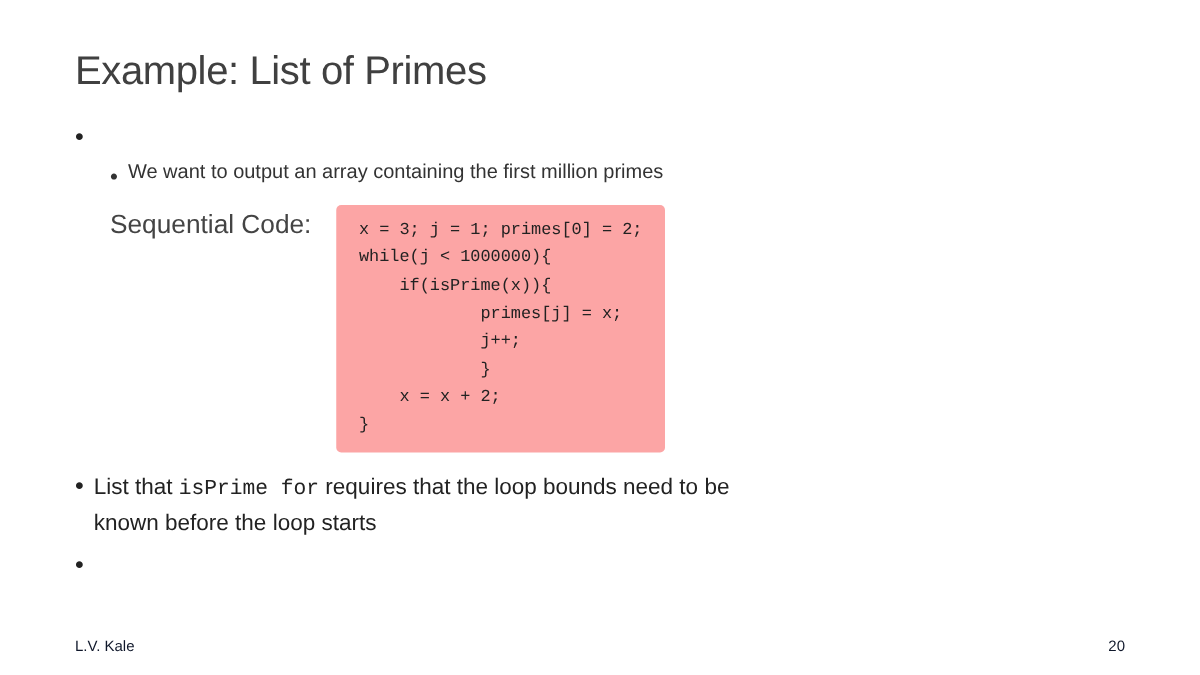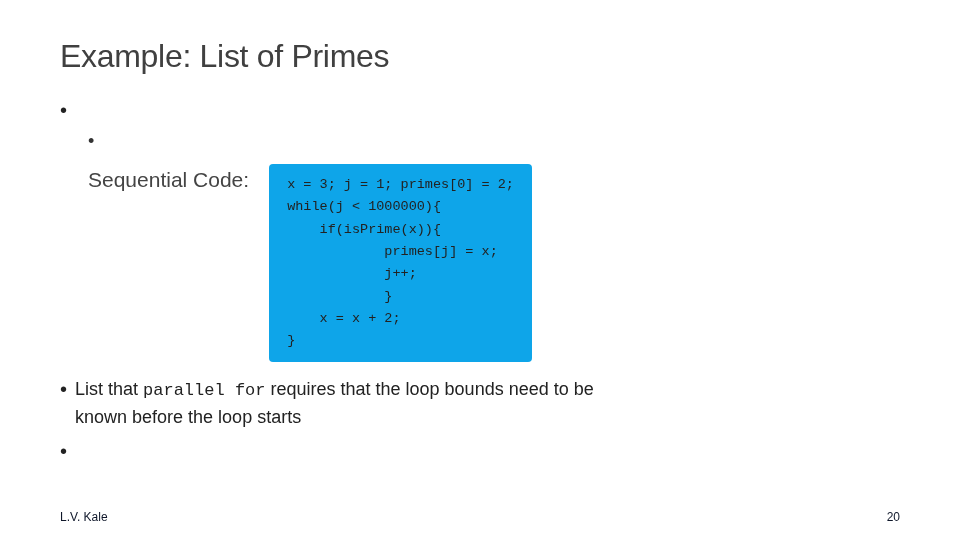"We want to output an" span { html: none -> <span>We want to output an array containing the first million primes</span> }
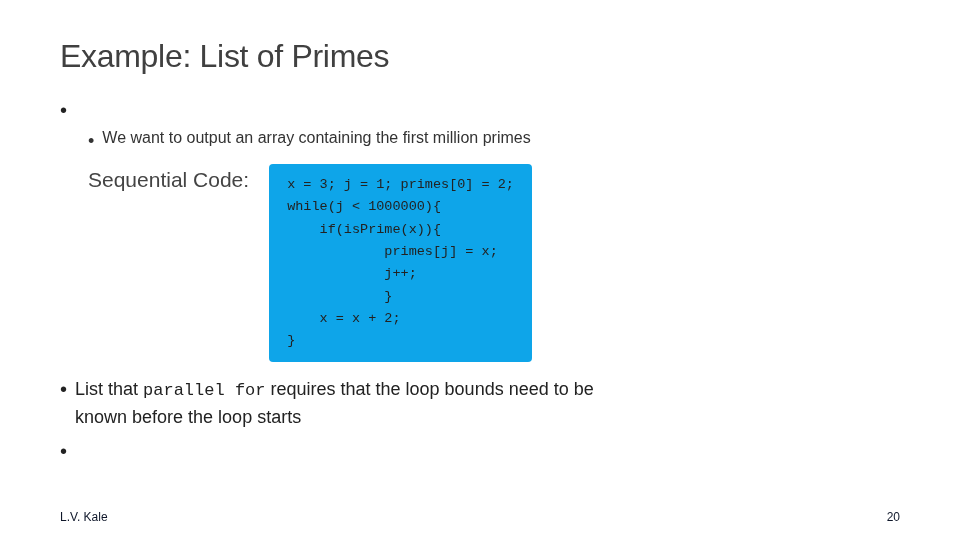"x = 3; j =" .code-block { background: #0ea5e9 -> #fca5a5 }
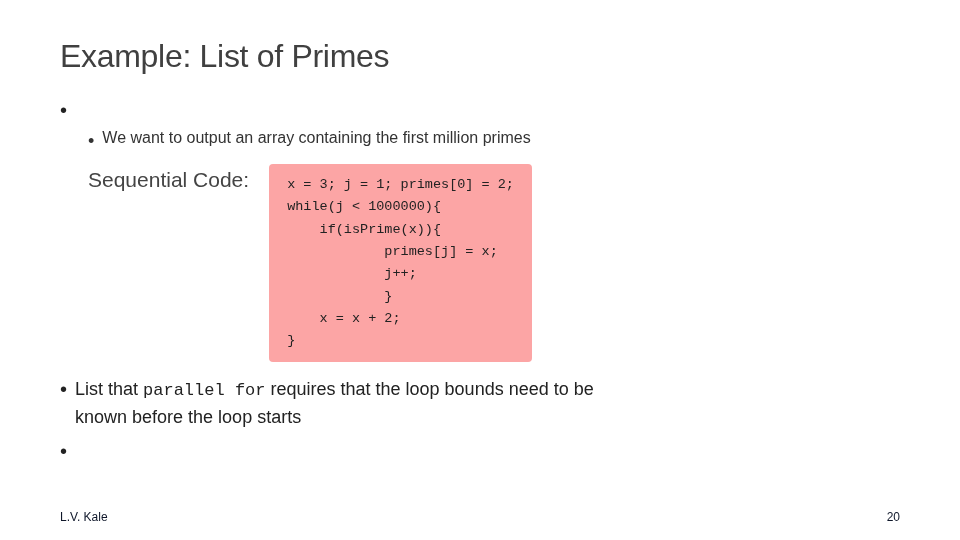"parallel for" span.inline-code { text: parallel -> isPrime }
